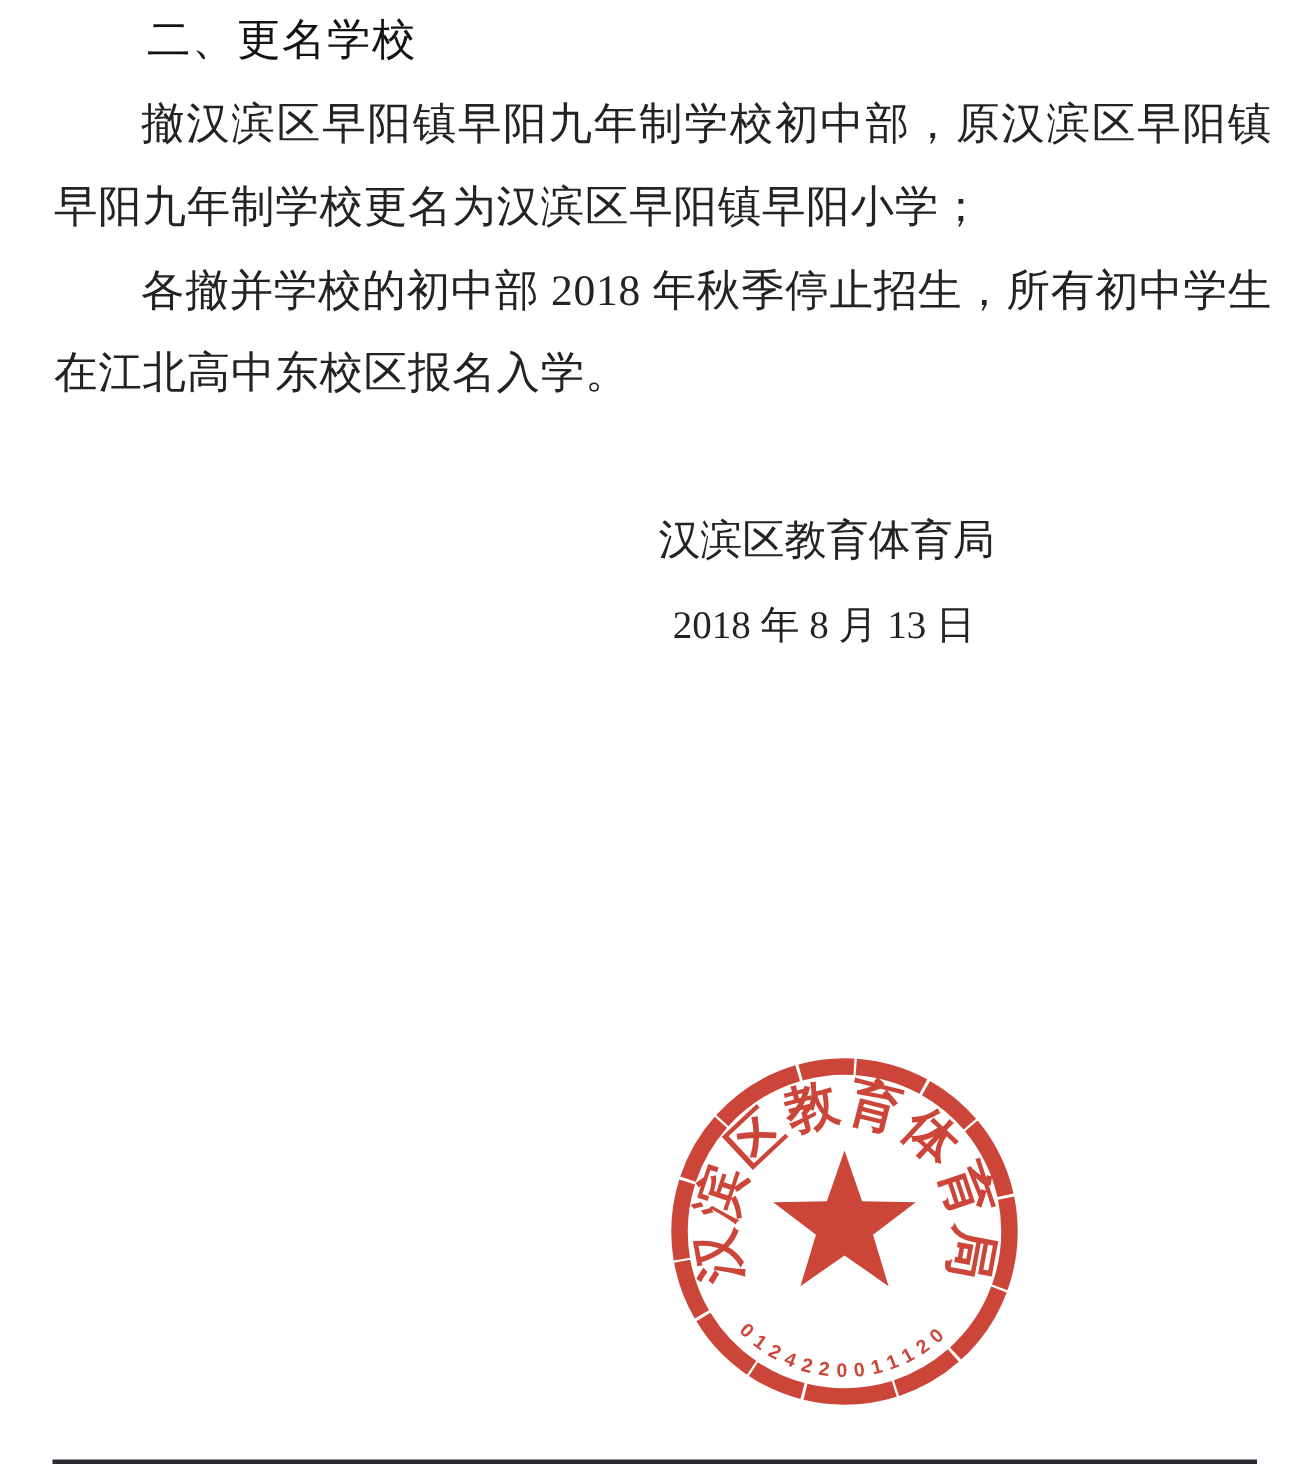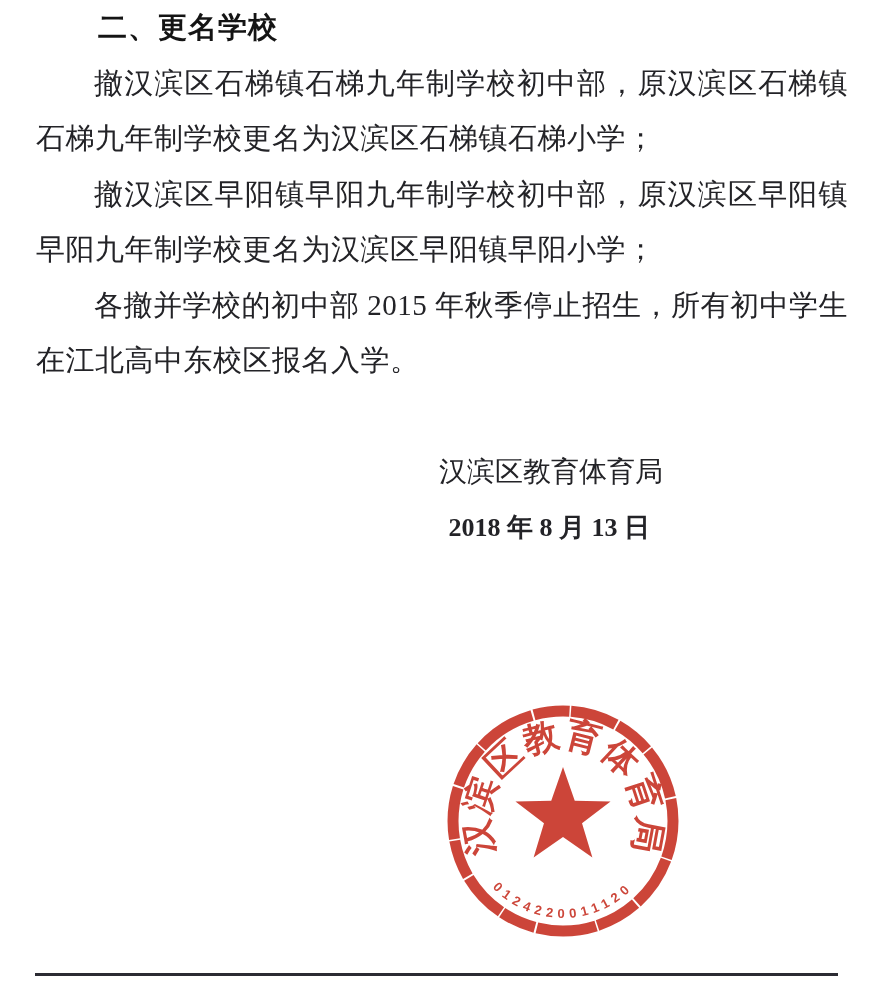"二、更名学校" .heading { font-weight: 700 -> 400 }
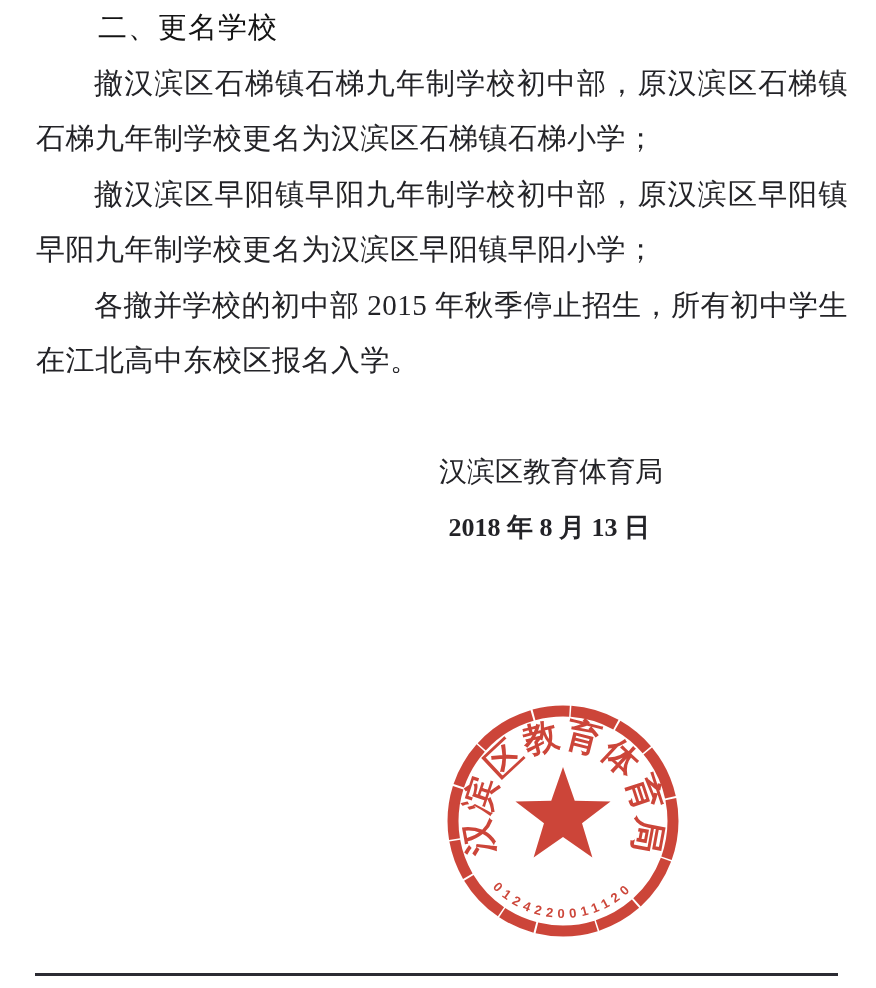"撤汉滨区石梯镇石梯九年制学校初中部，原汉滨区石梯镇石梯九年制学校更名为汉滨区石梯" p.para { html: <p>撤汉滨区石梯镇石梯九年制学校初中部，原汉滨区石梯镇石梯九年制学校更名为汉滨区石梯镇石梯小学；</p> -> none }
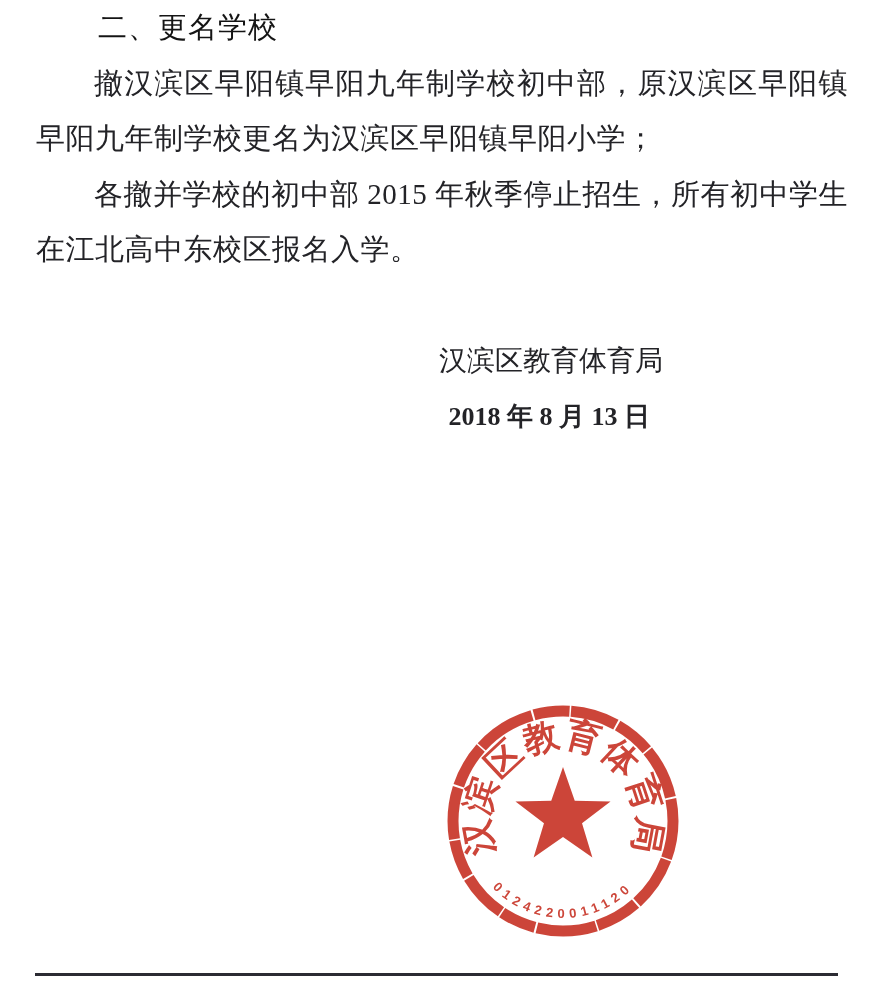"各撤并学校的初中部 2015" p.para { text: 2015 -> 2018 }
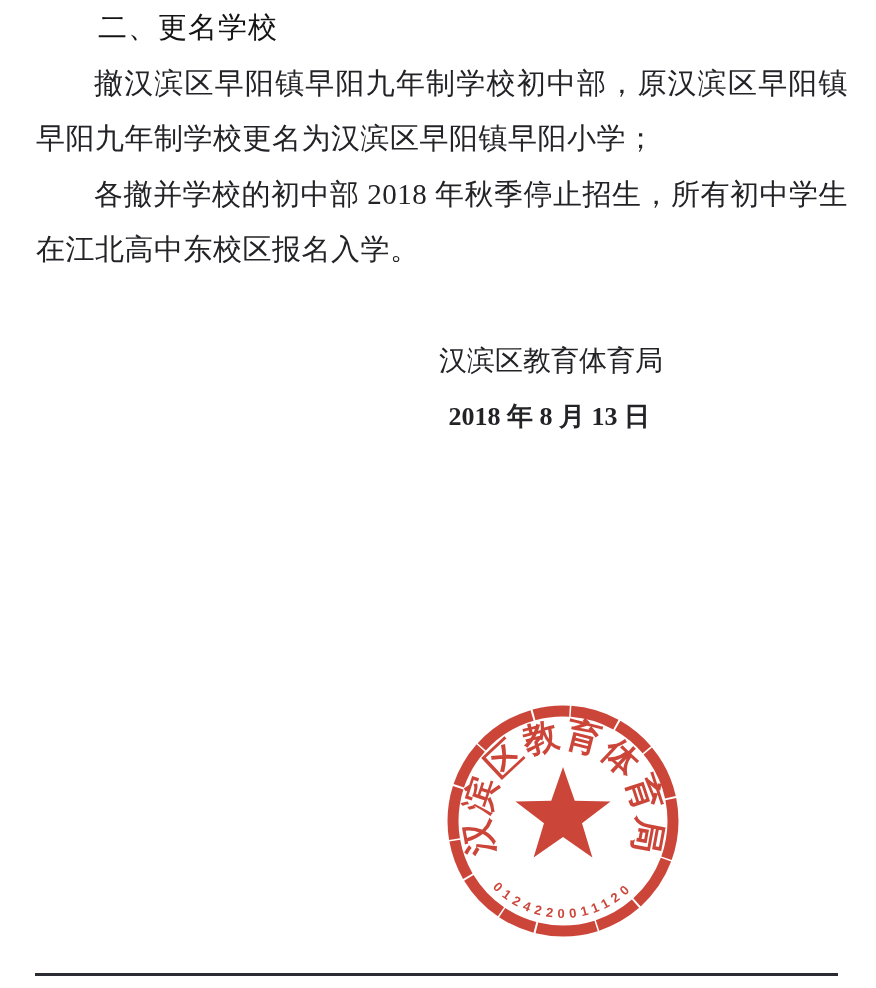"2018 年 8 月 13" .sig-date { font-weight: bold -> none }
